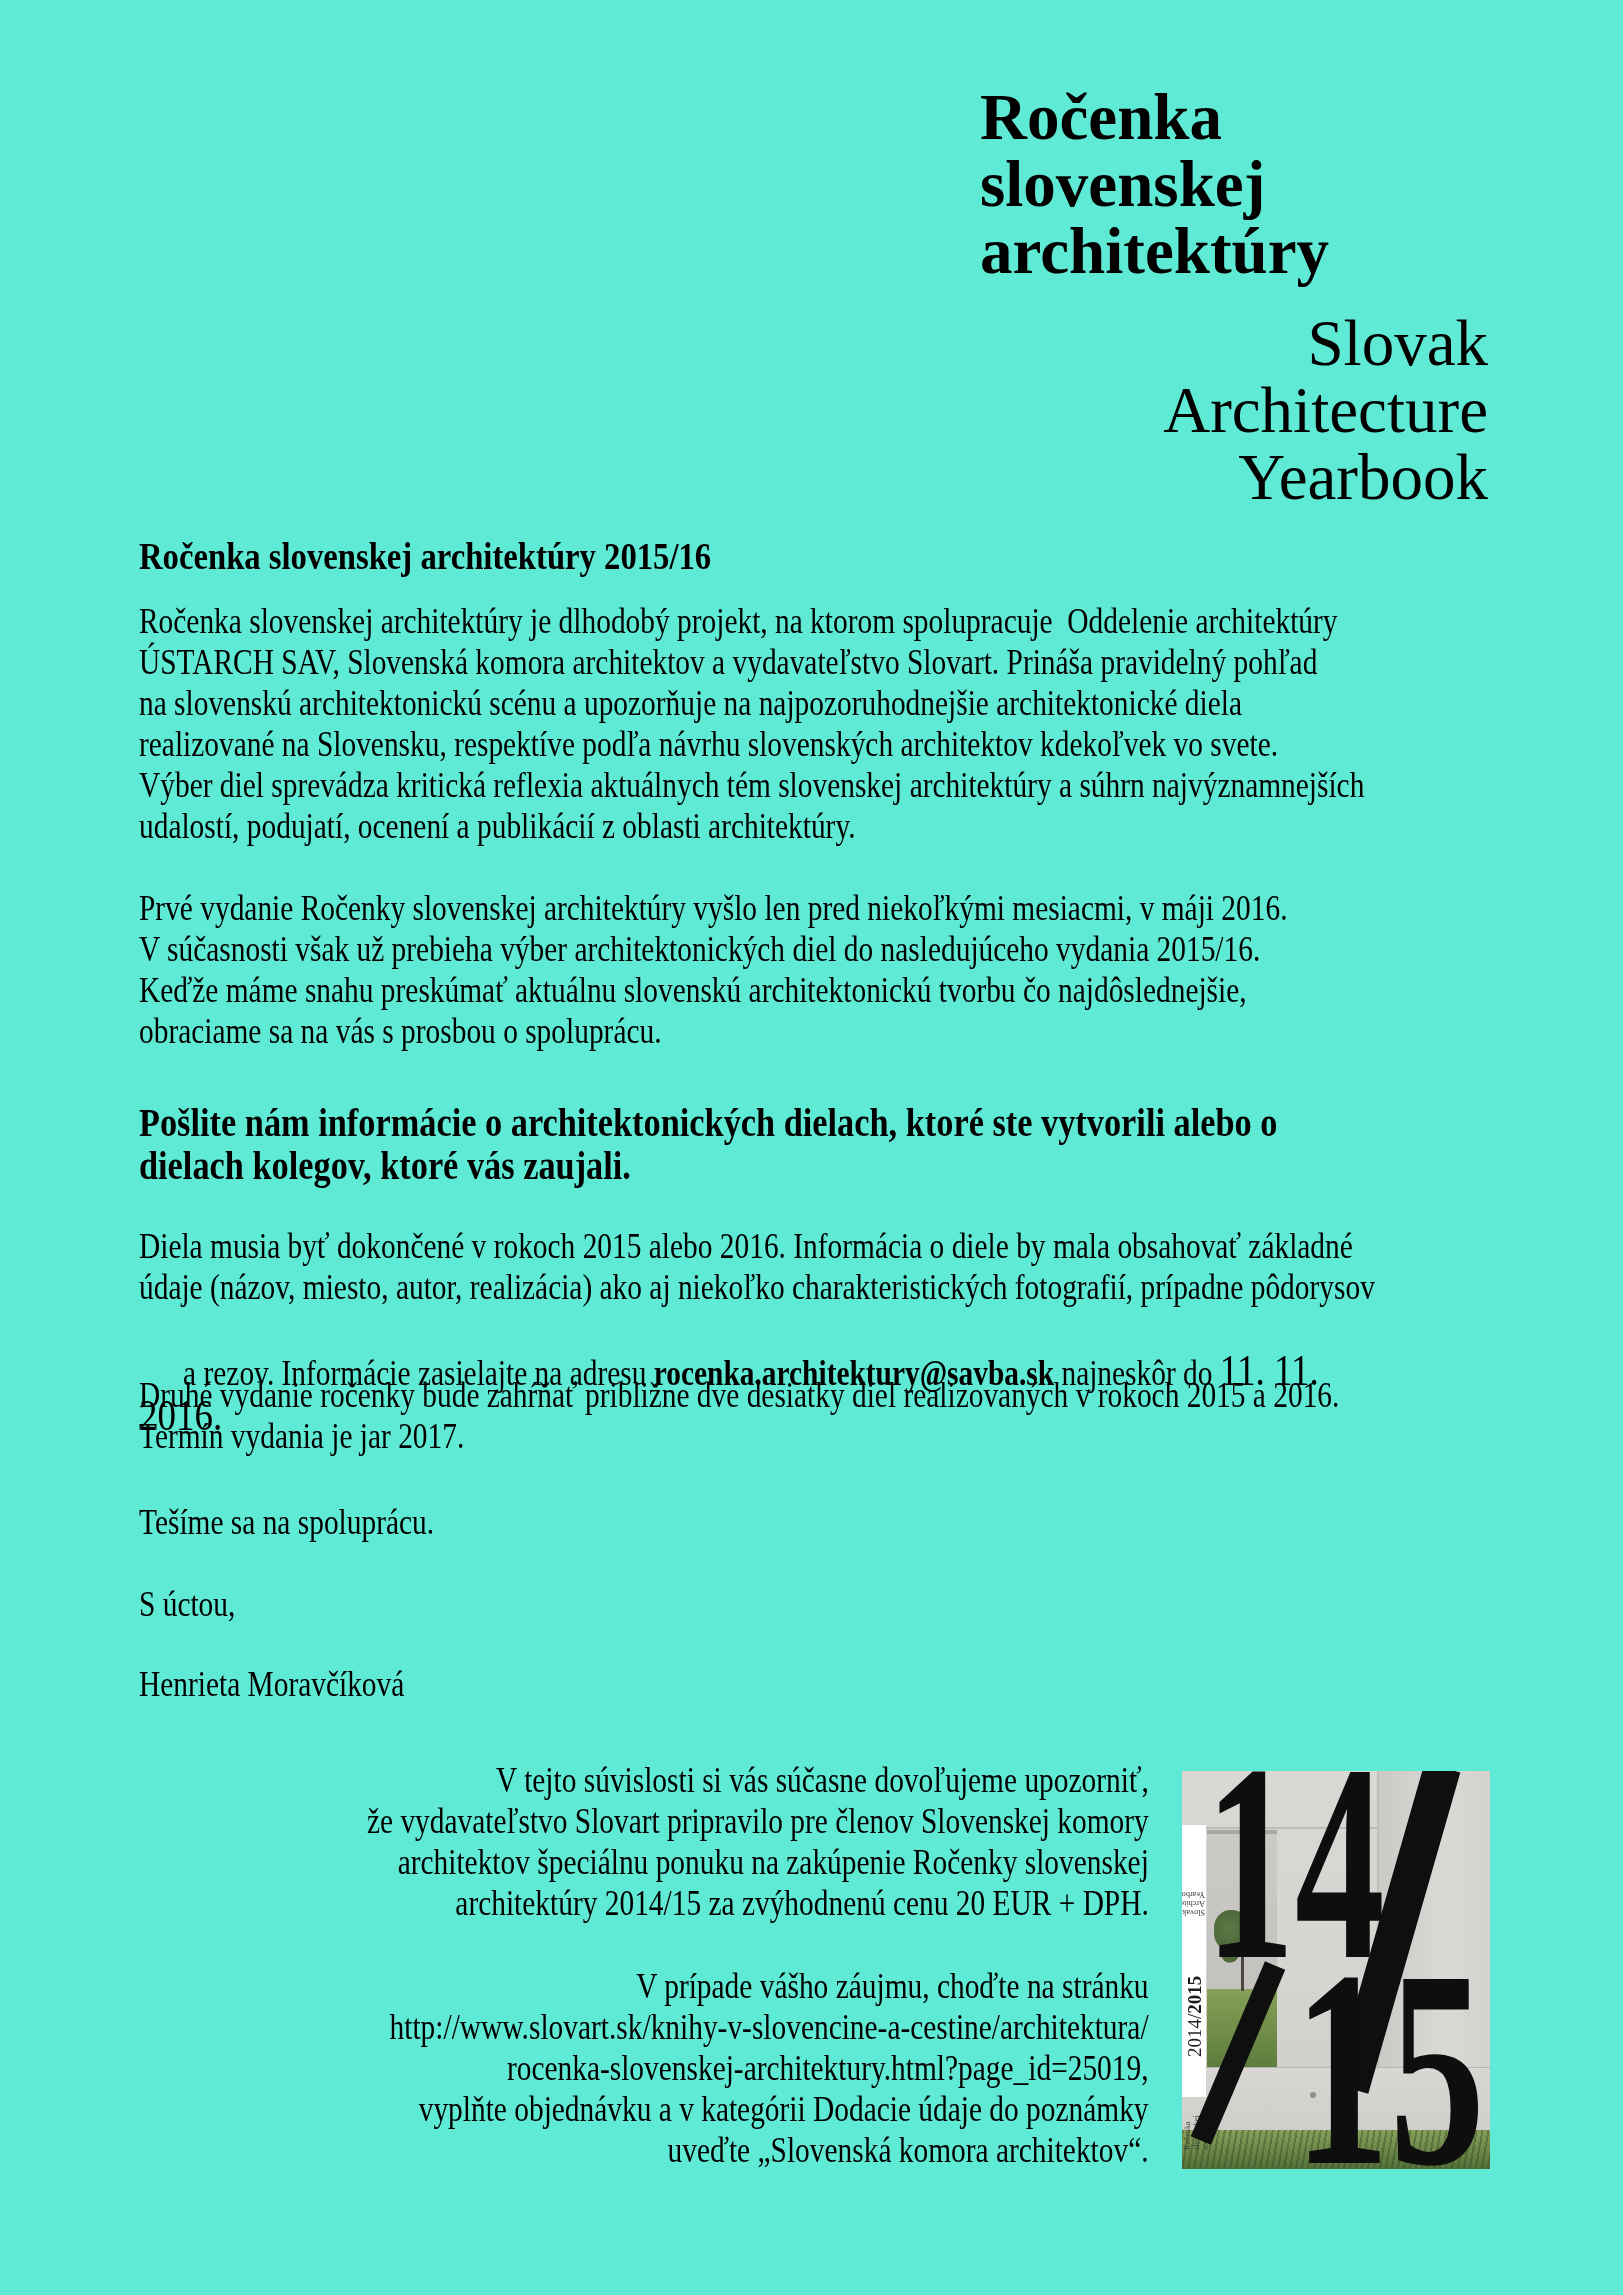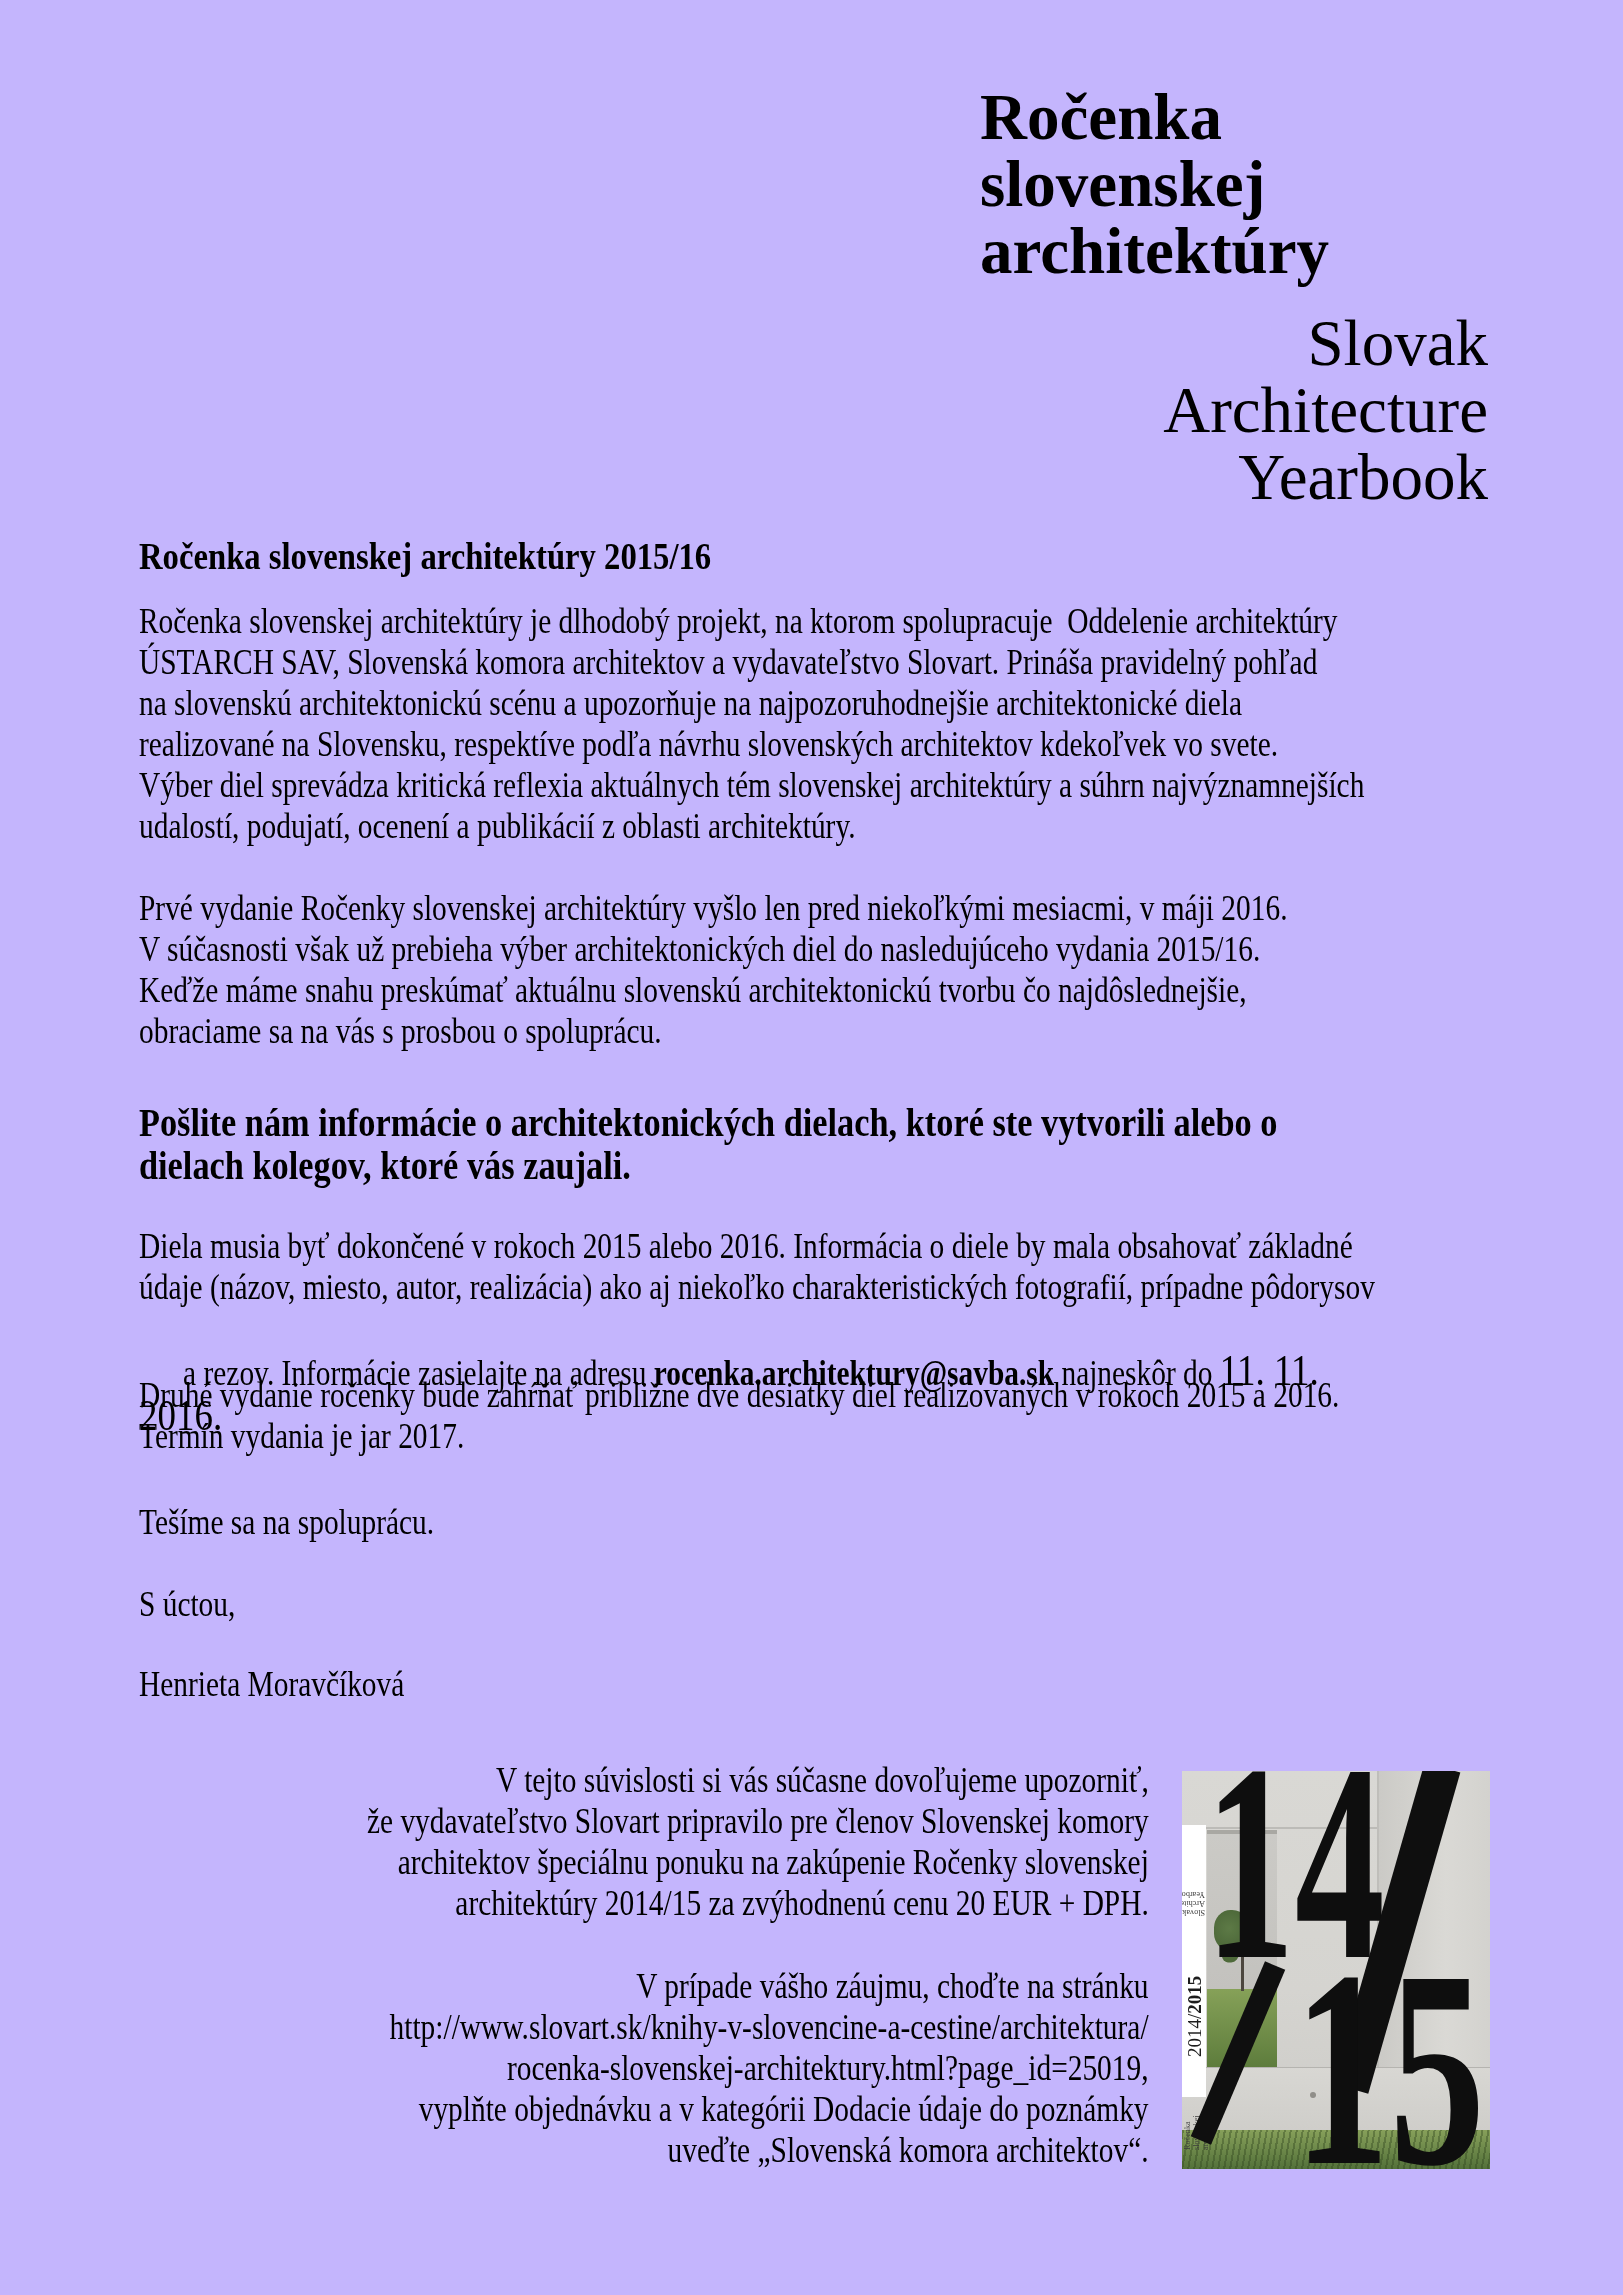"Ročenka" .page { background: #c4b5fd -> #5eead4 }
